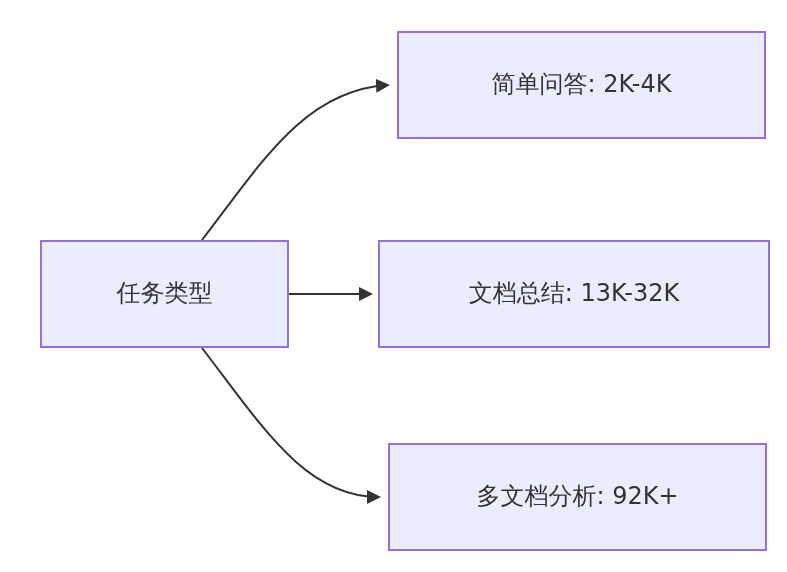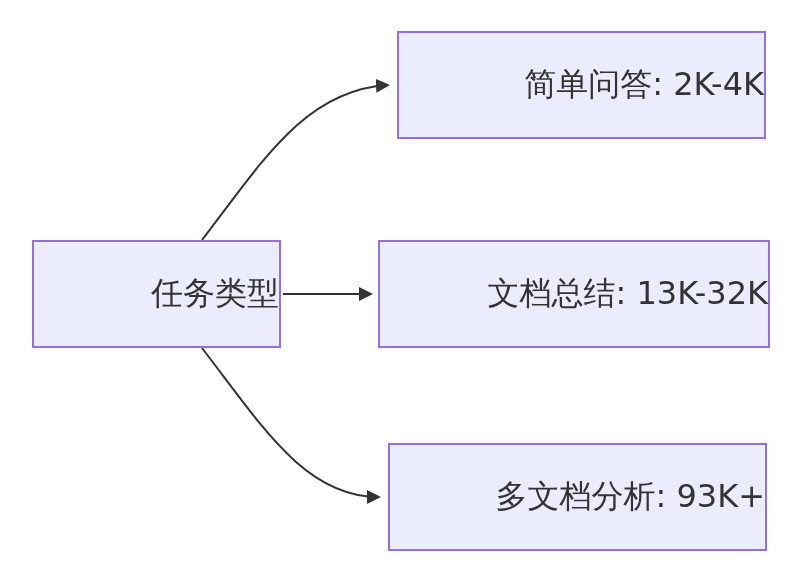"简单问答: 2K-4K" .node { font-size: 32px -> 24px; justify-content: flex-end -> center }
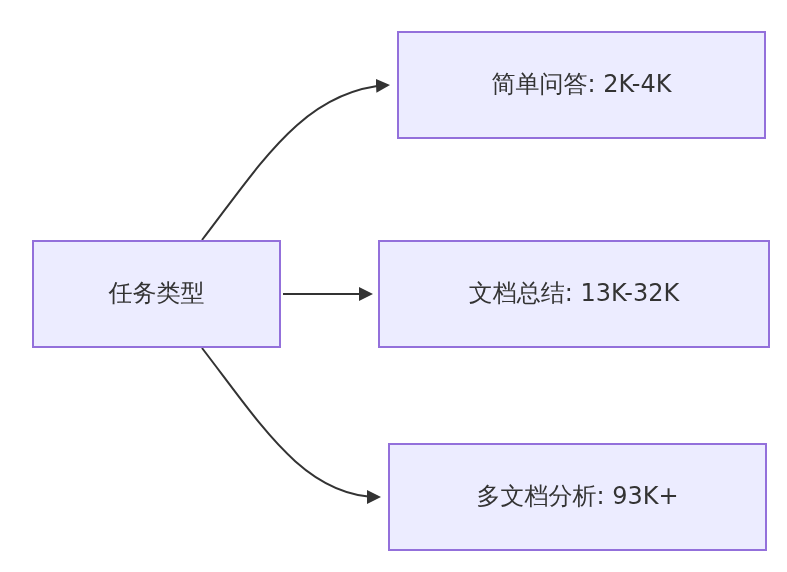"任务类型" .node-root { left: 32px -> 40px }
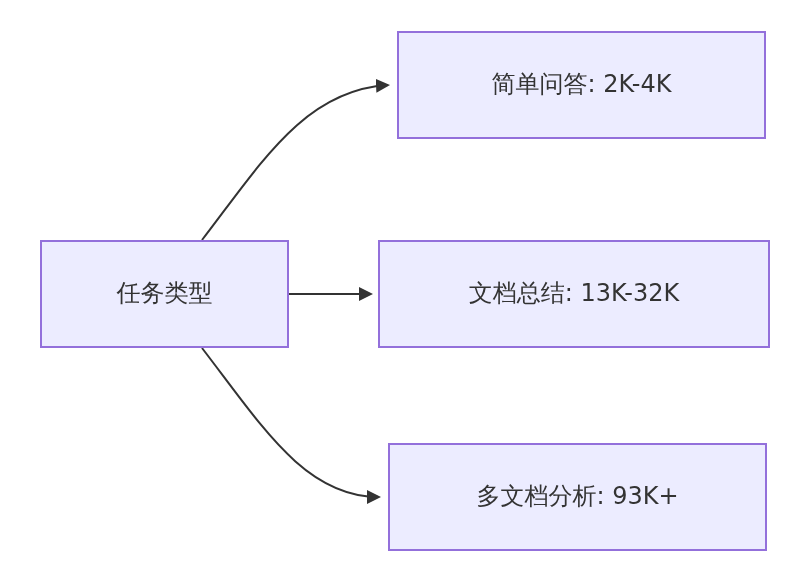"多文档分析: 93K+" span { text: 93K+ -> 92K+ }
